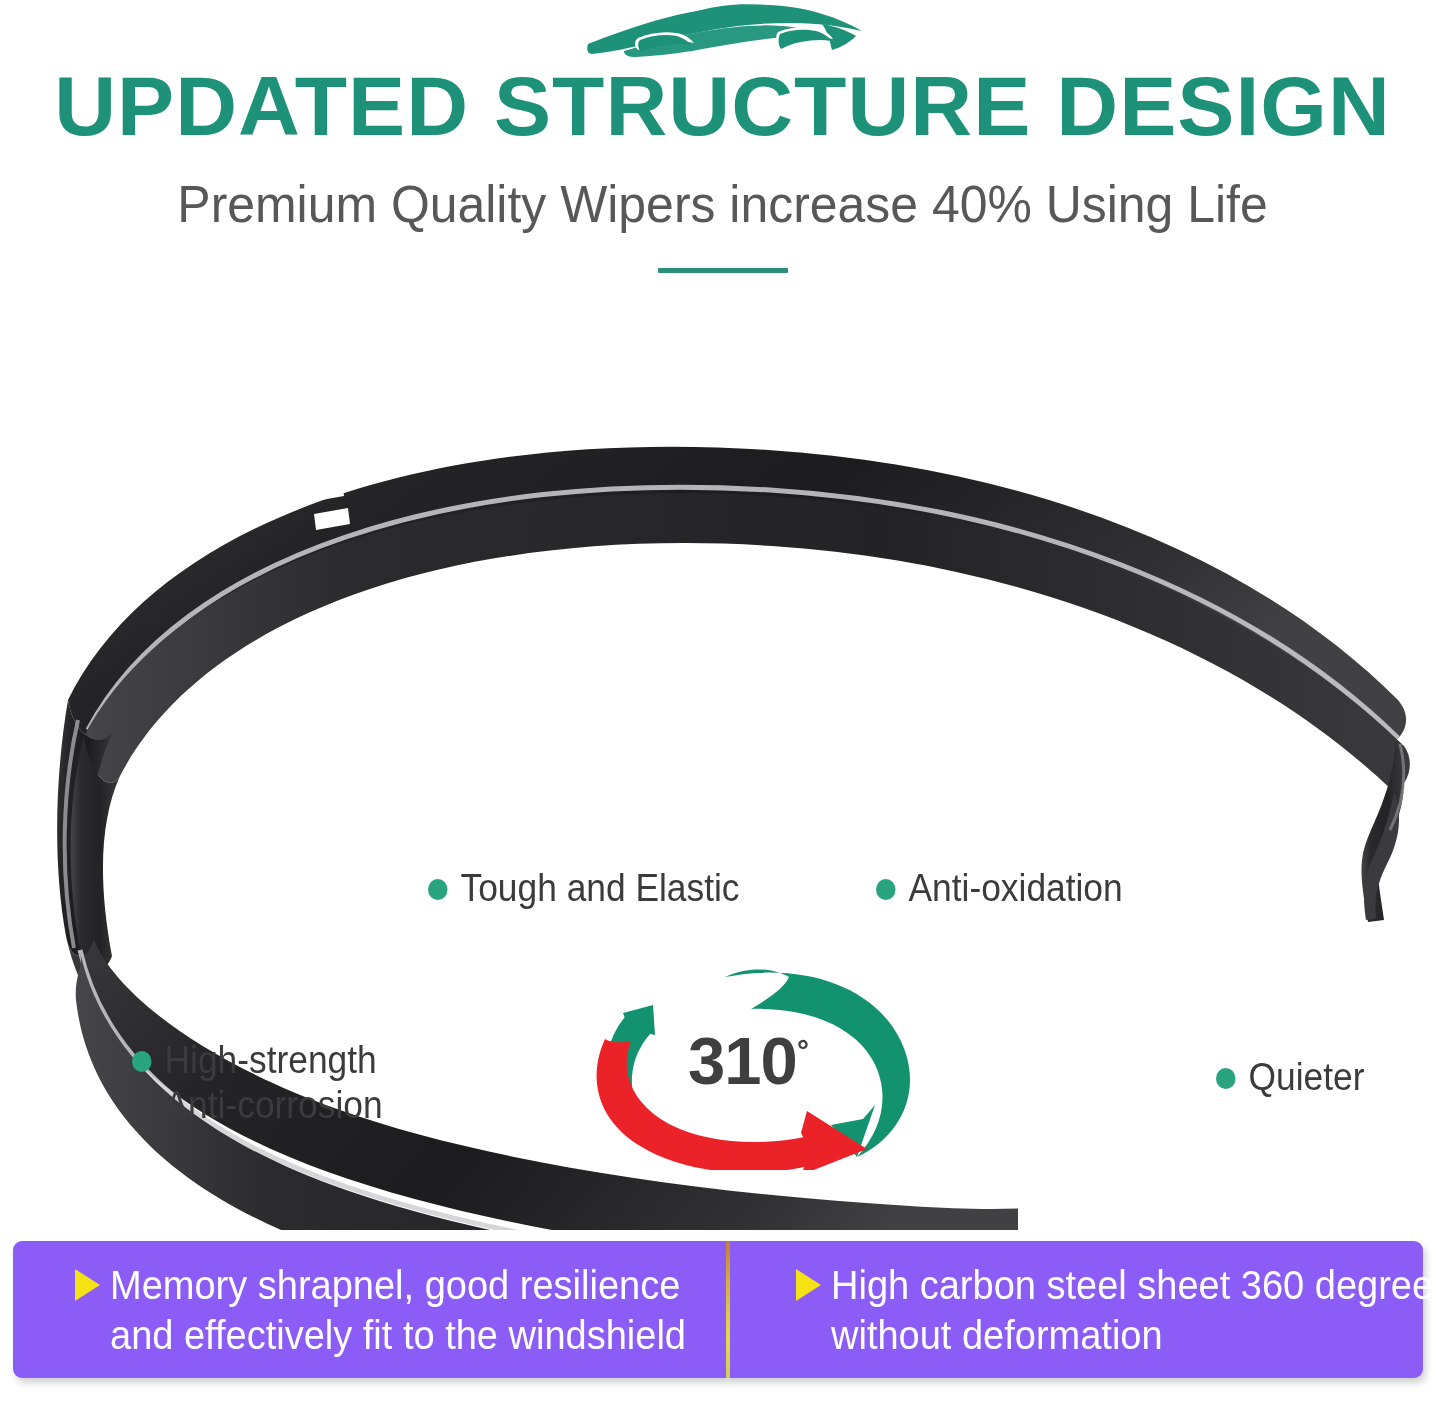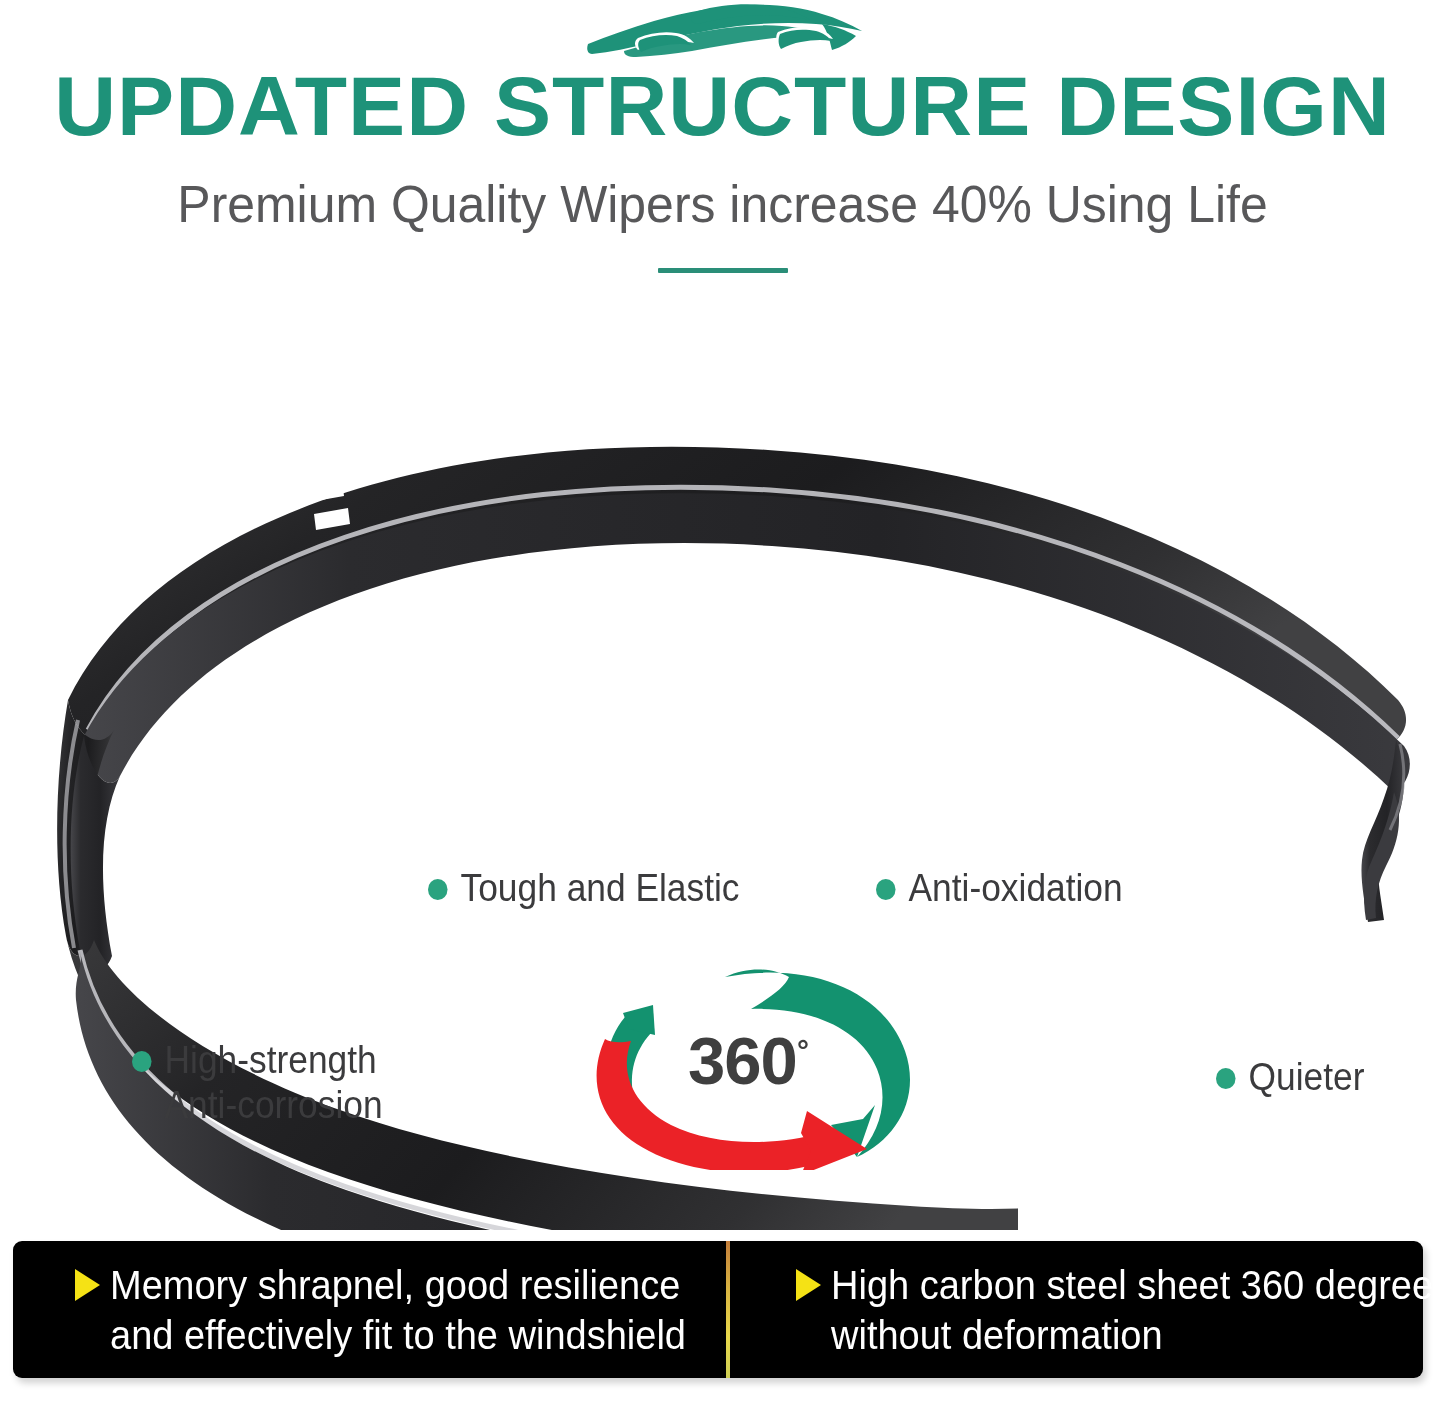"360" span { text: 360 -> 310 }
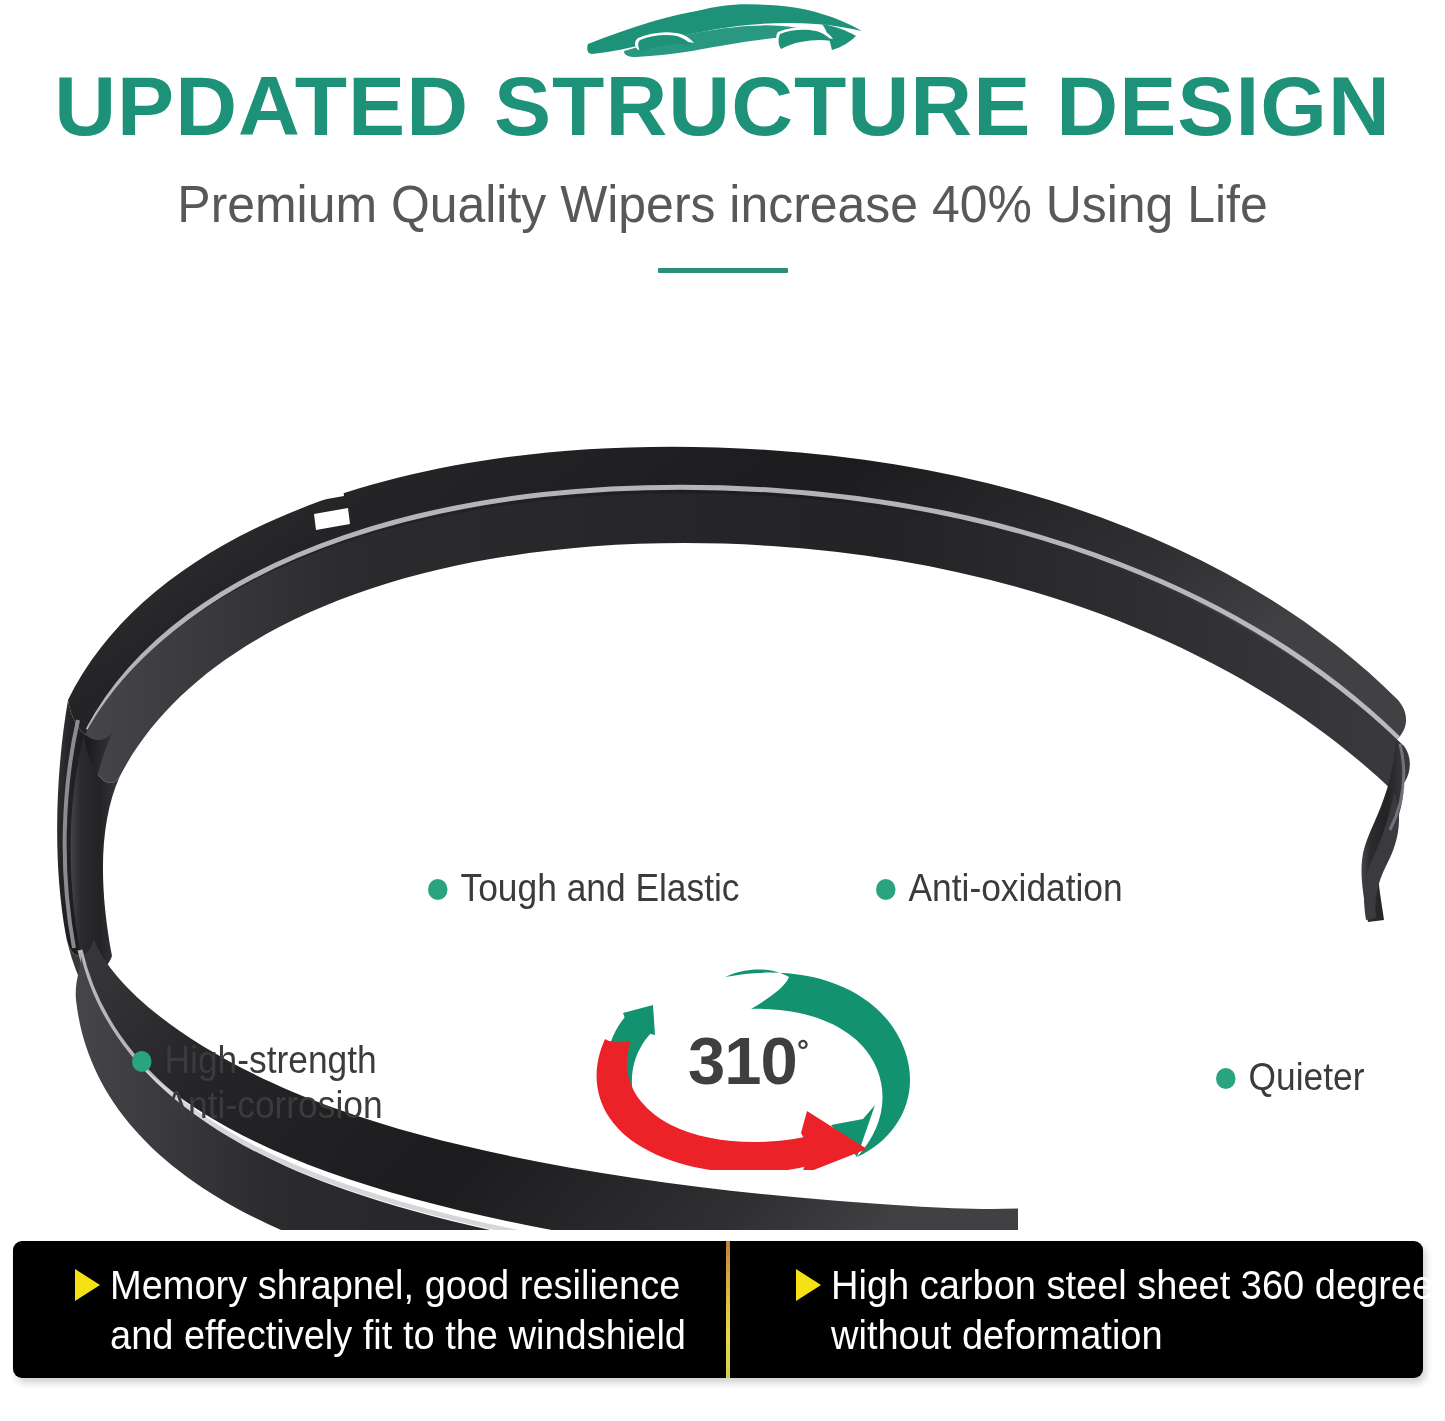"Memory shrapnel, good resilience" #bottom-banner { background: #000000 -> #8b5cf6 }
